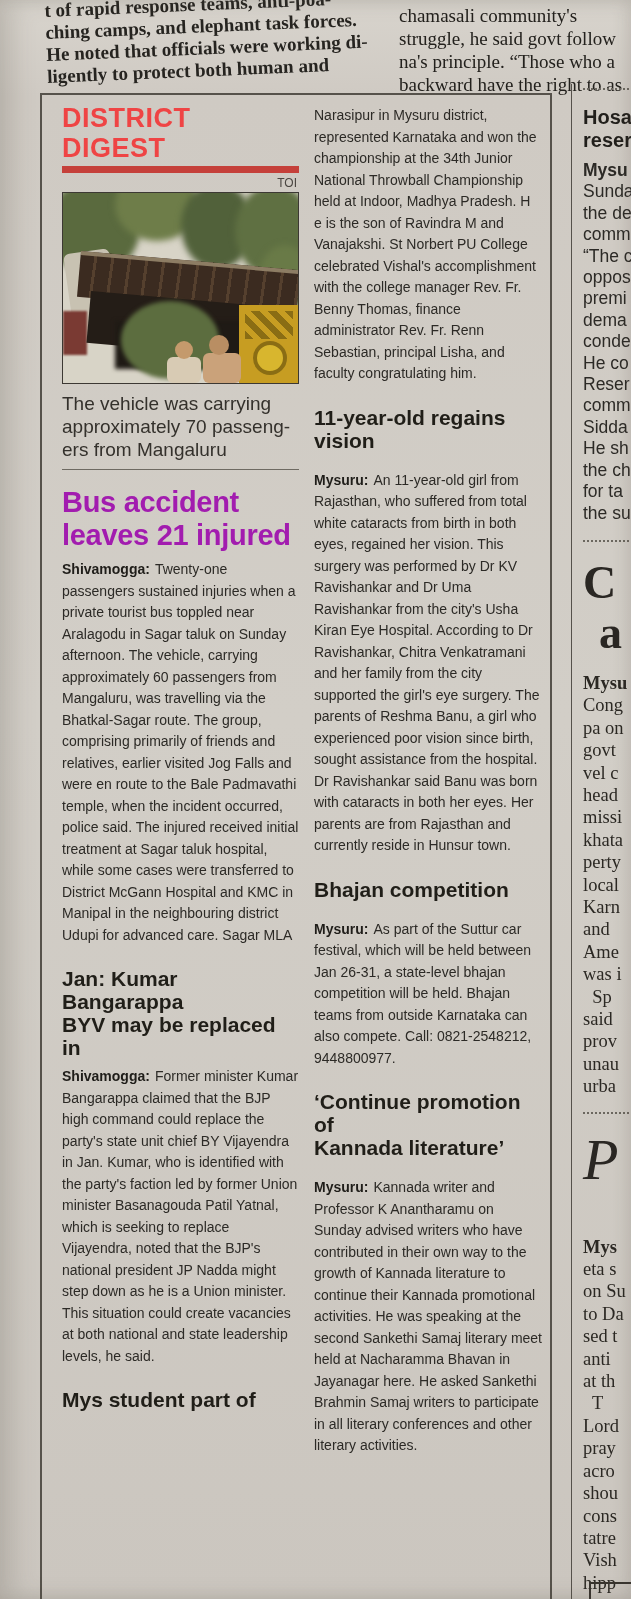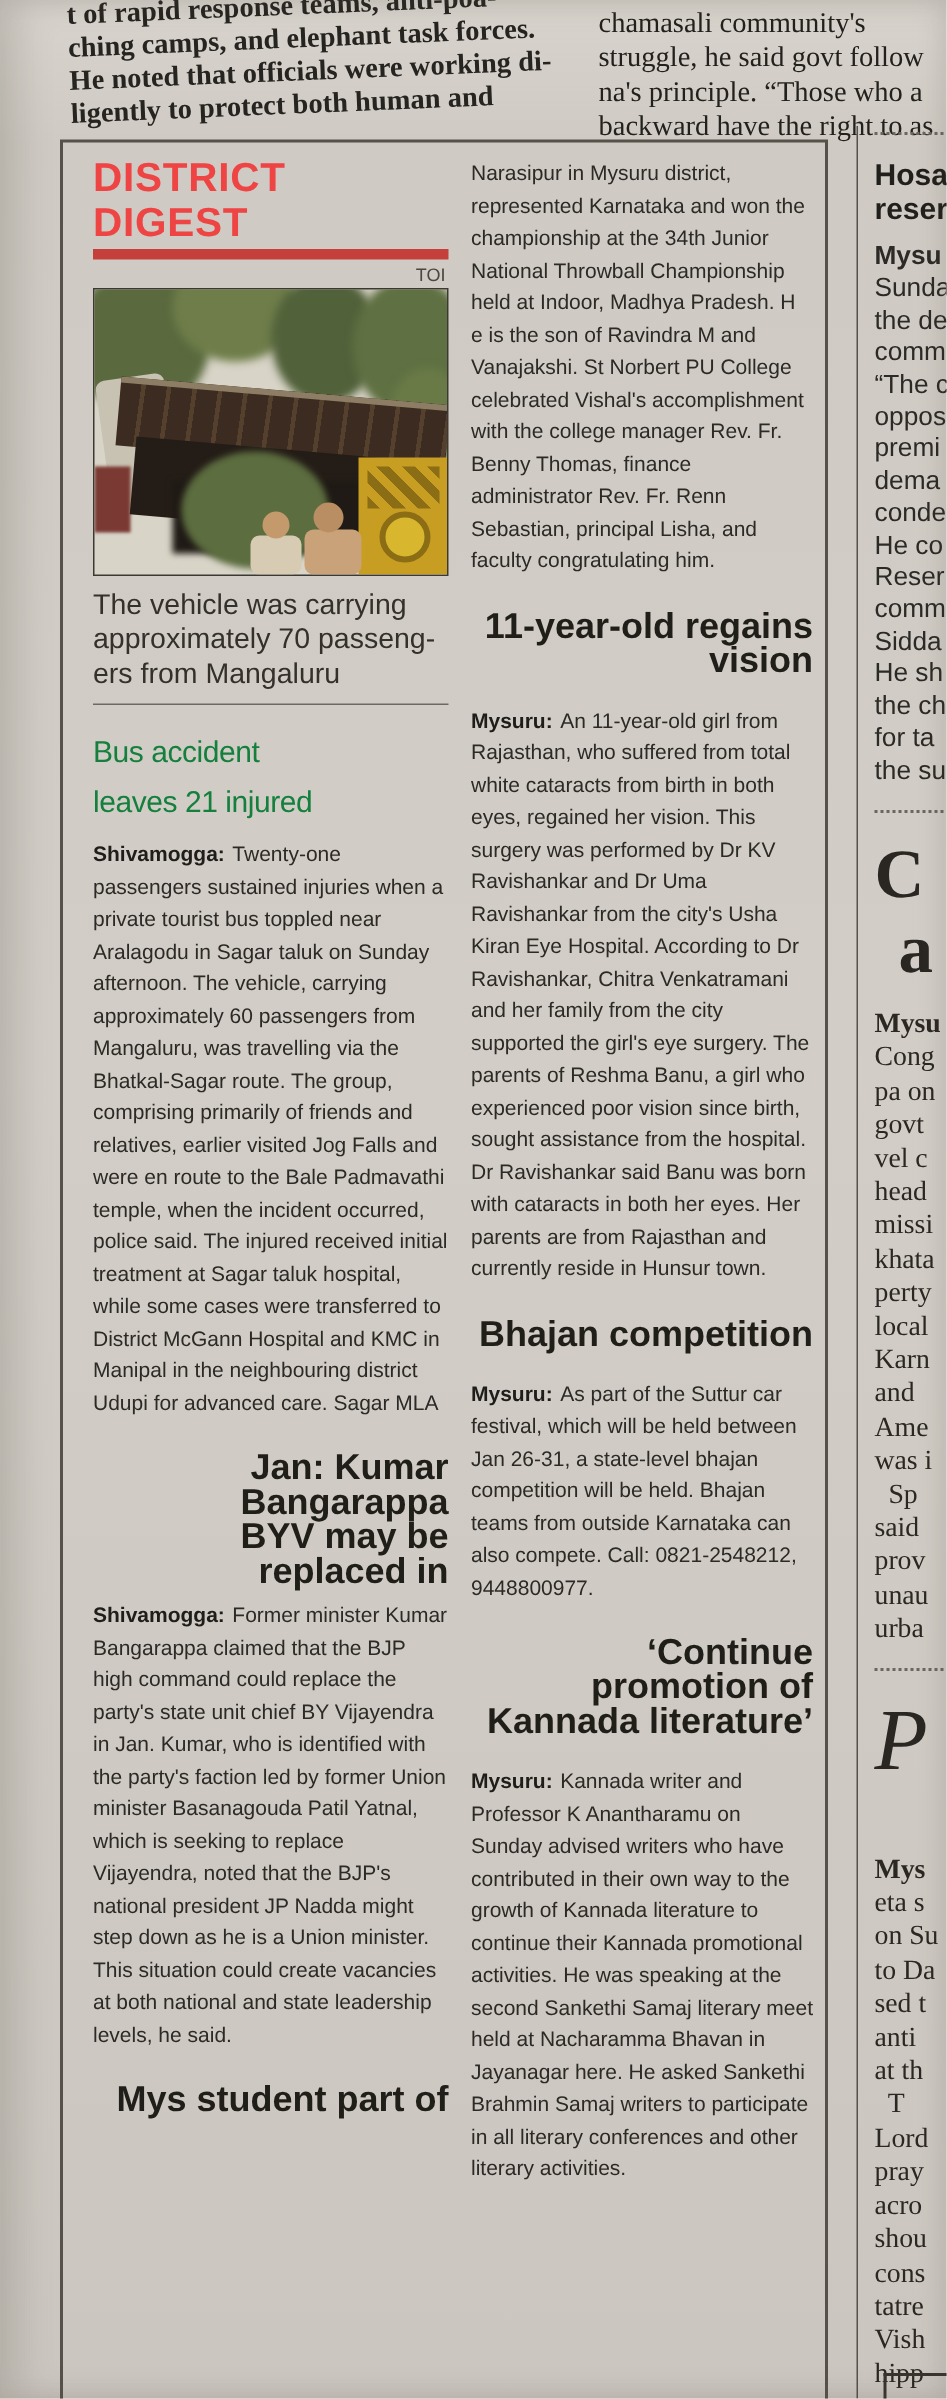"11-year-old regains vision" .hl-sub { font-size: 24px -> 21px; text-align: right -> none }
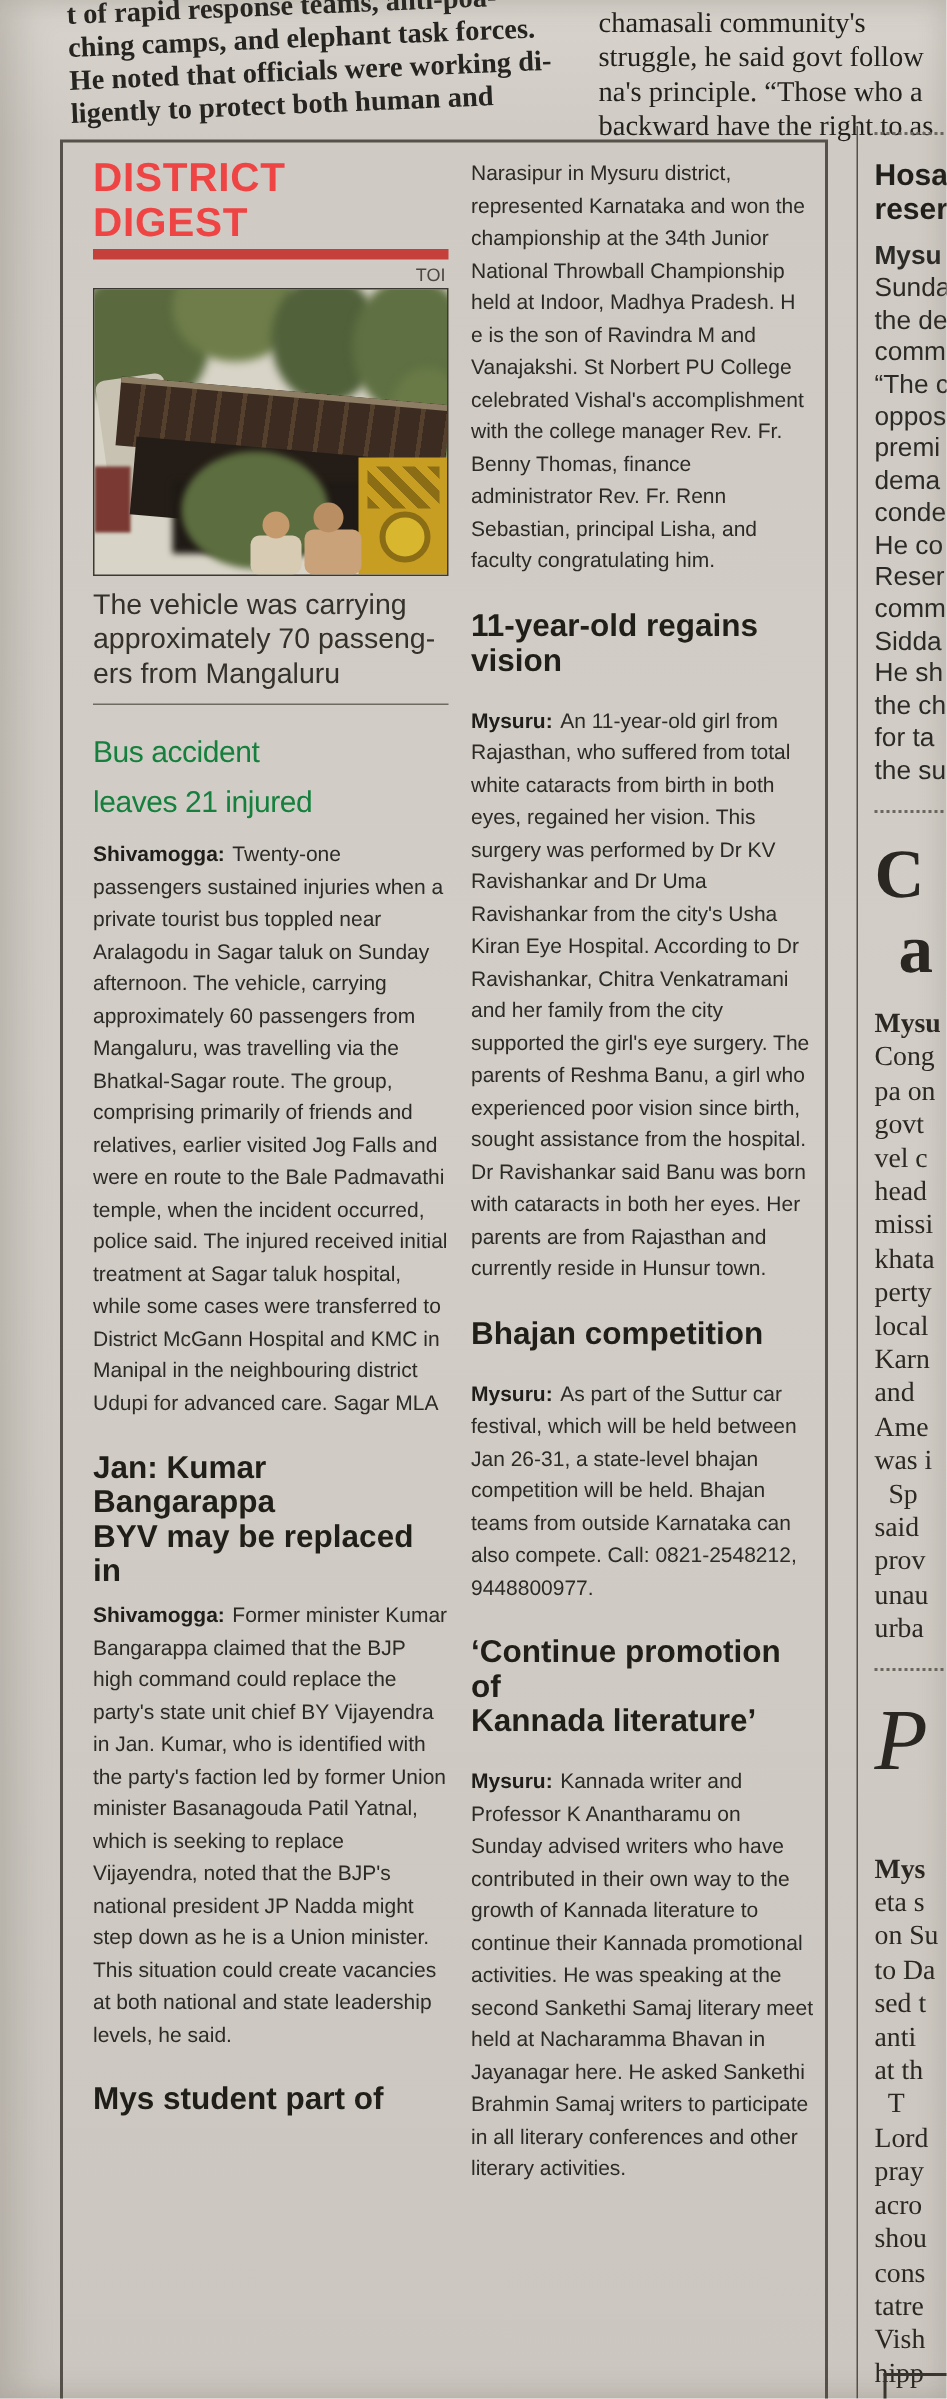"Bus accident" .hl-xl { color: #15803d -> #a21caf; font-size: 20px -> 29px; font-weight: normal -> bold }
